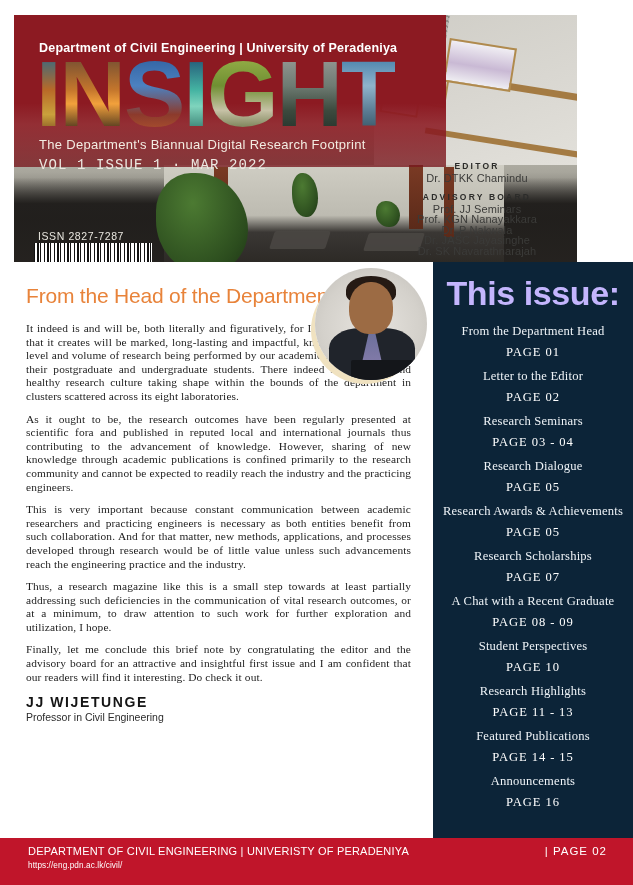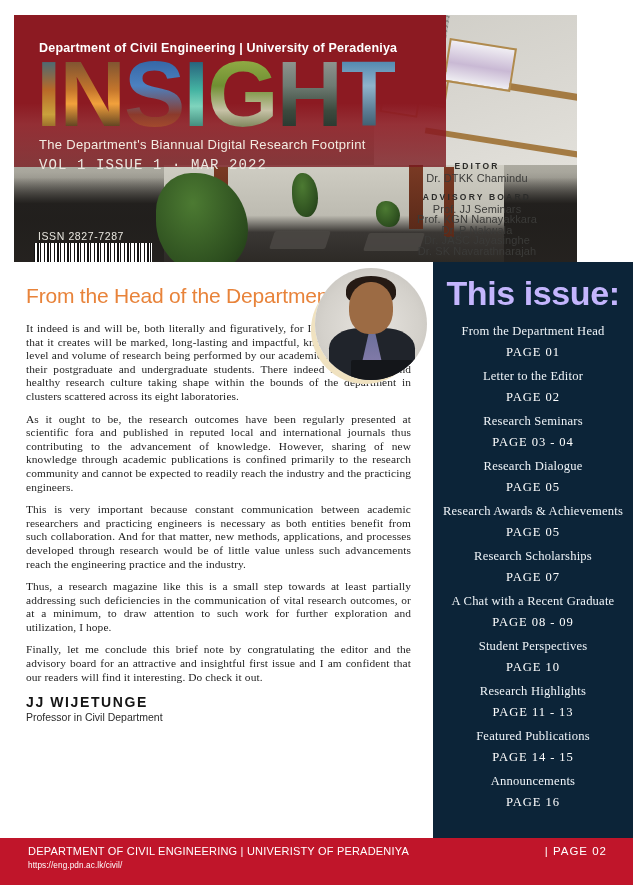"Professor in Civil Department" div.sig-role { text: Department -> Engineering }
